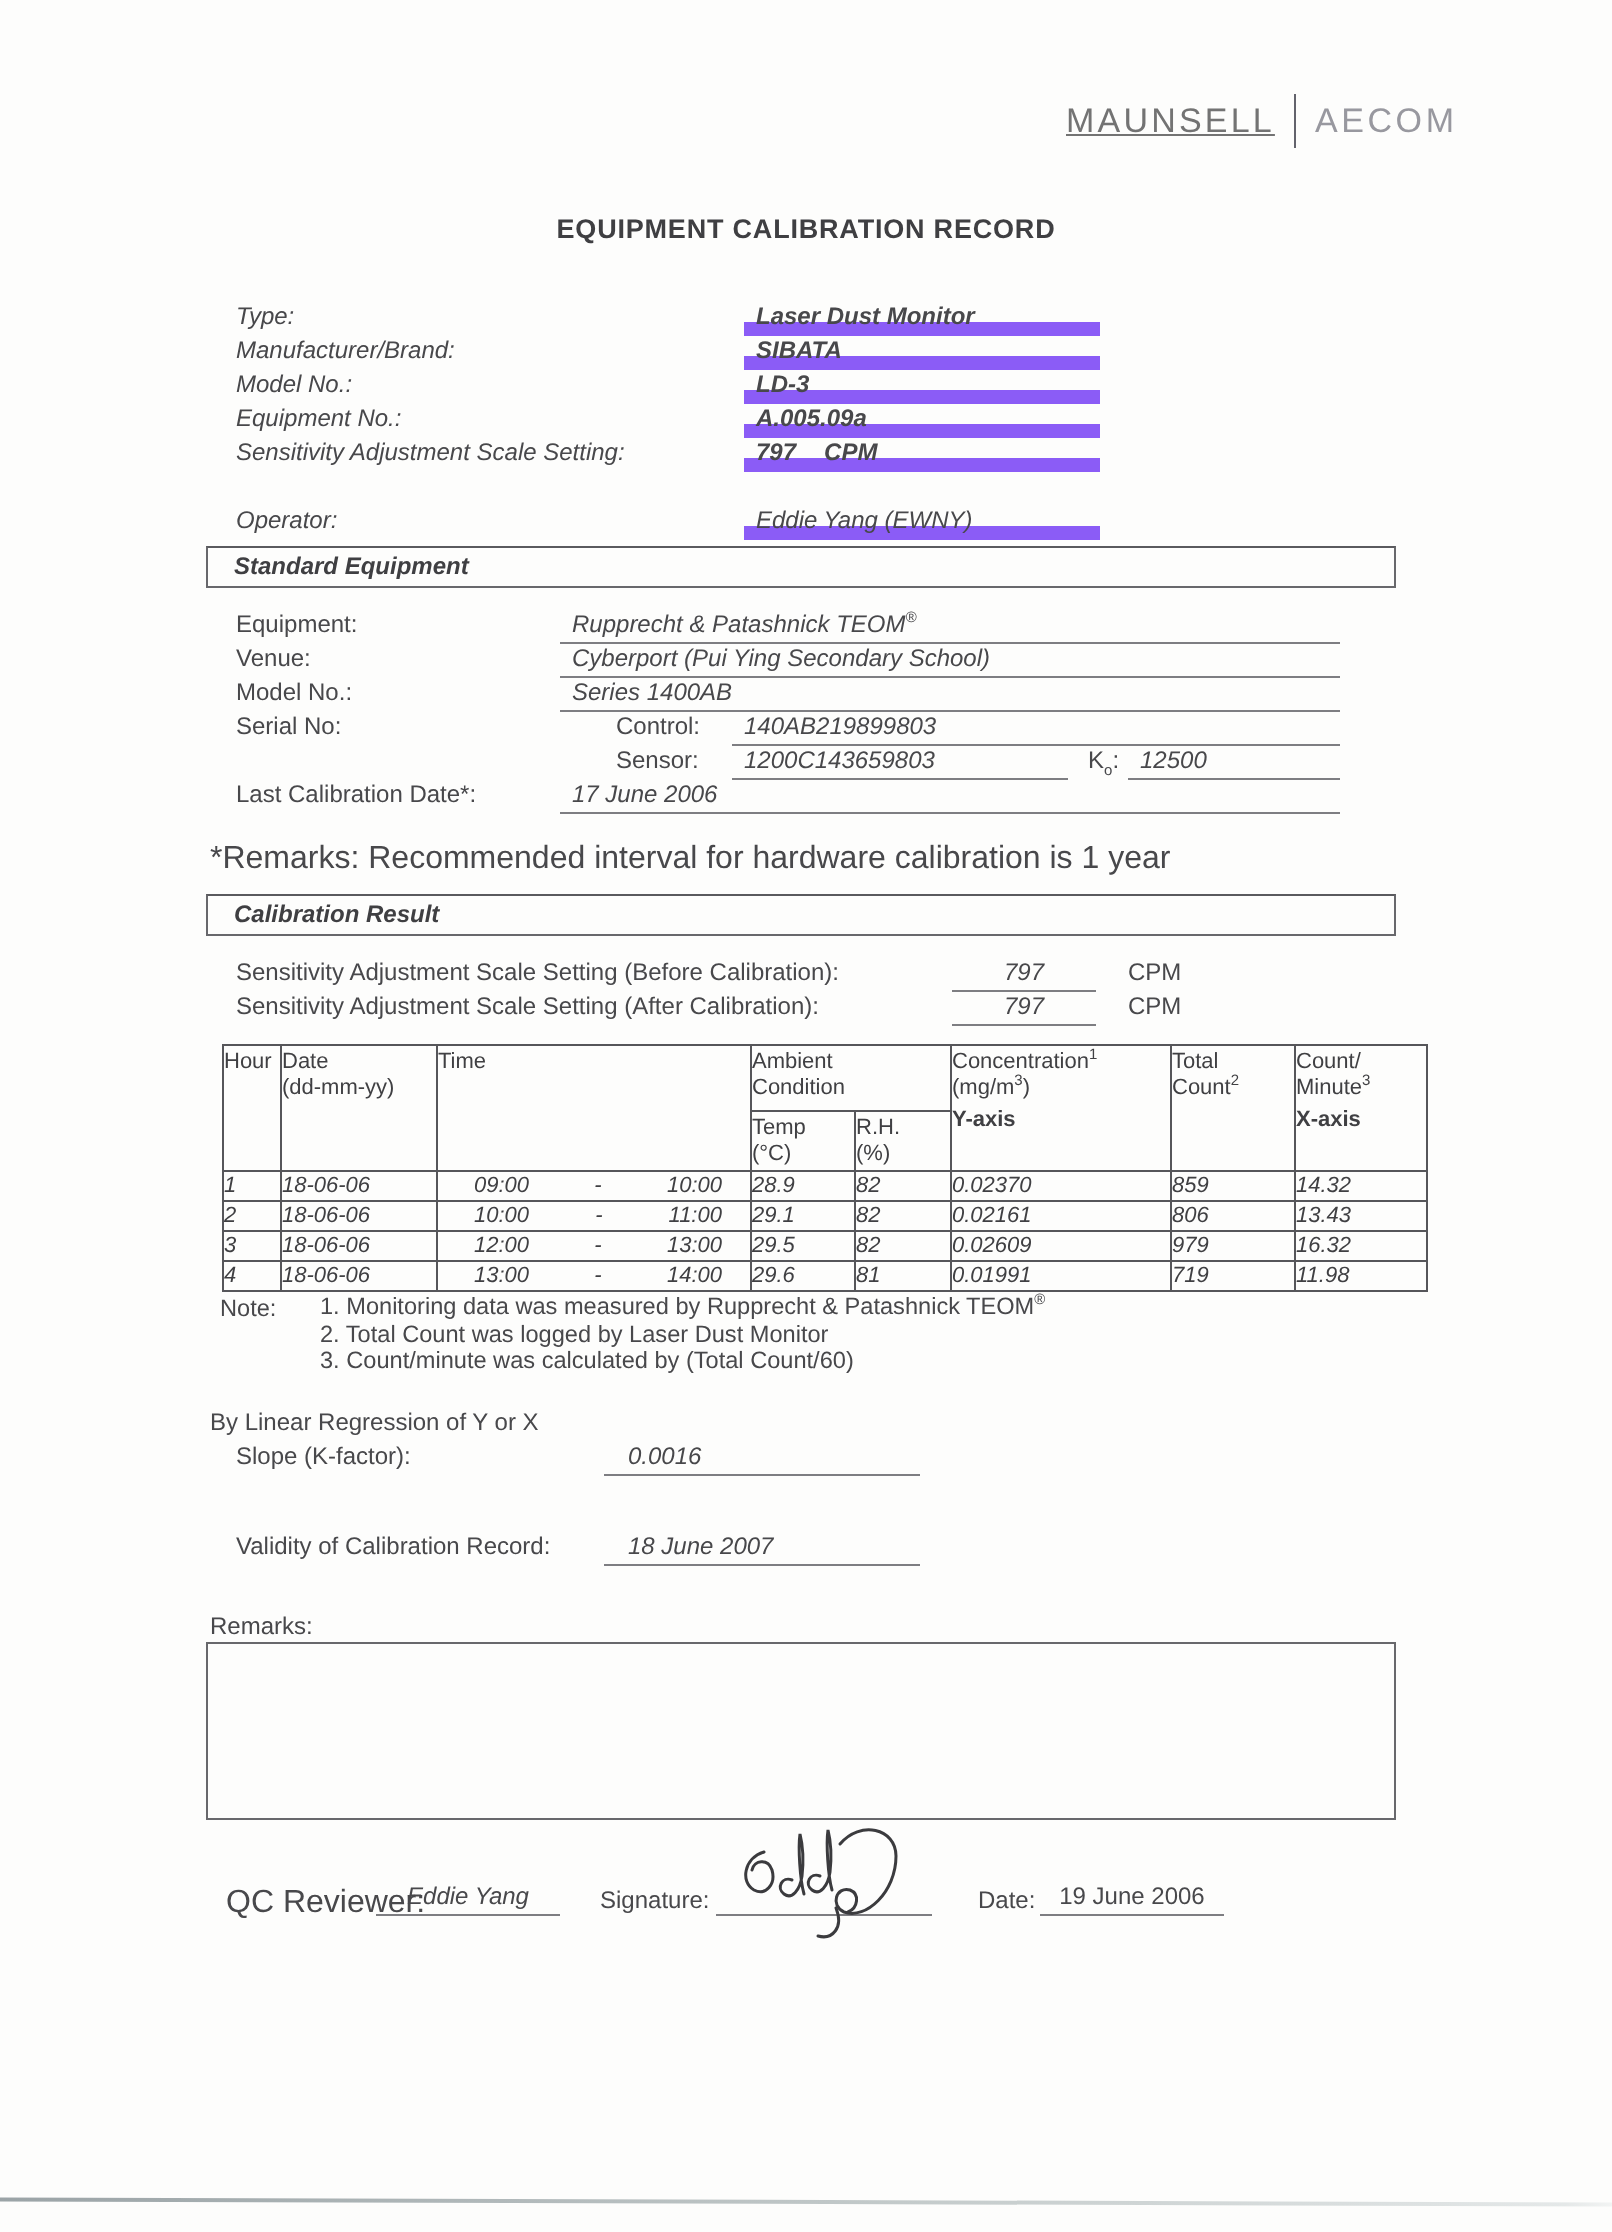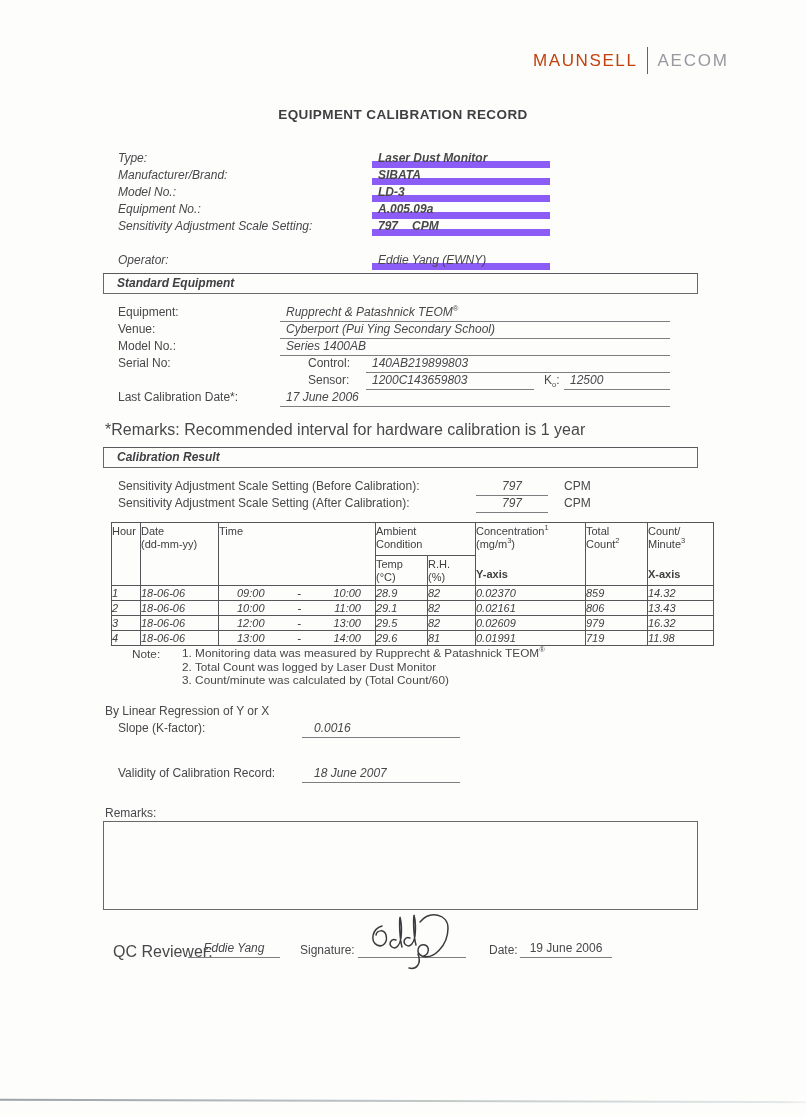"MAUNSELL" .logo-primary { color: #c2410c -> #737373; text-decoration: none -> underline }
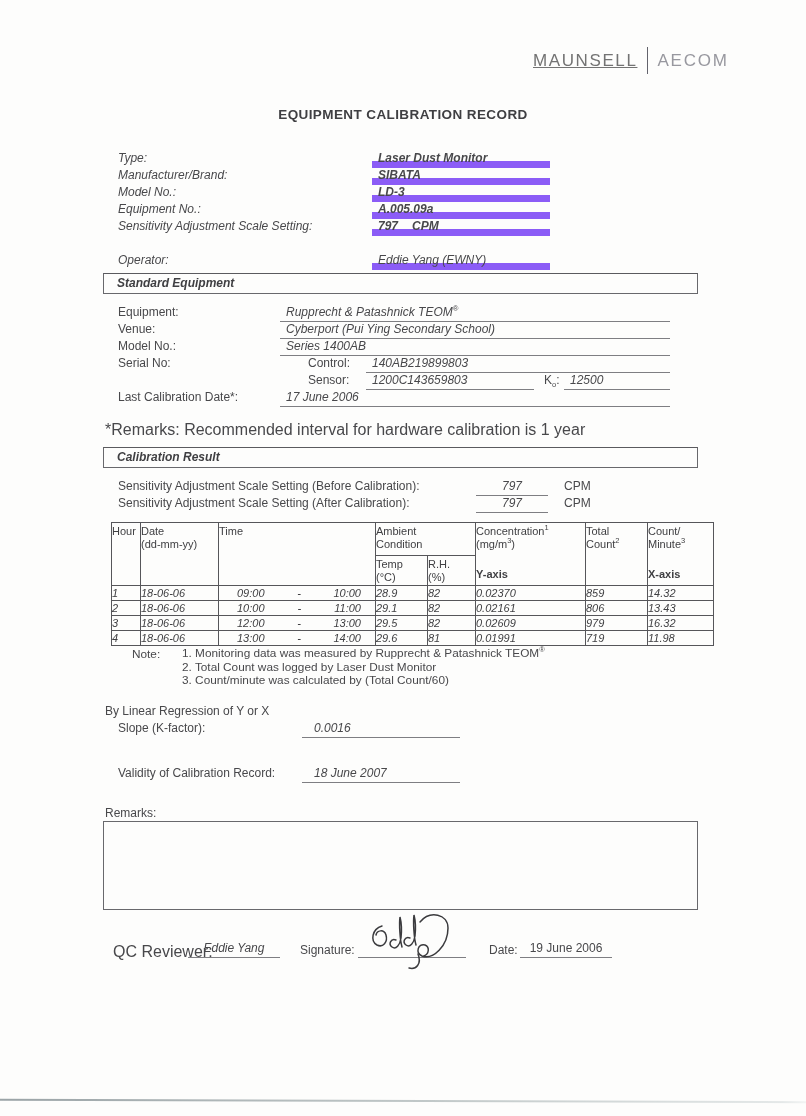"Y-axis" .cal-table .axis { margin-top: 17px -> 3px }
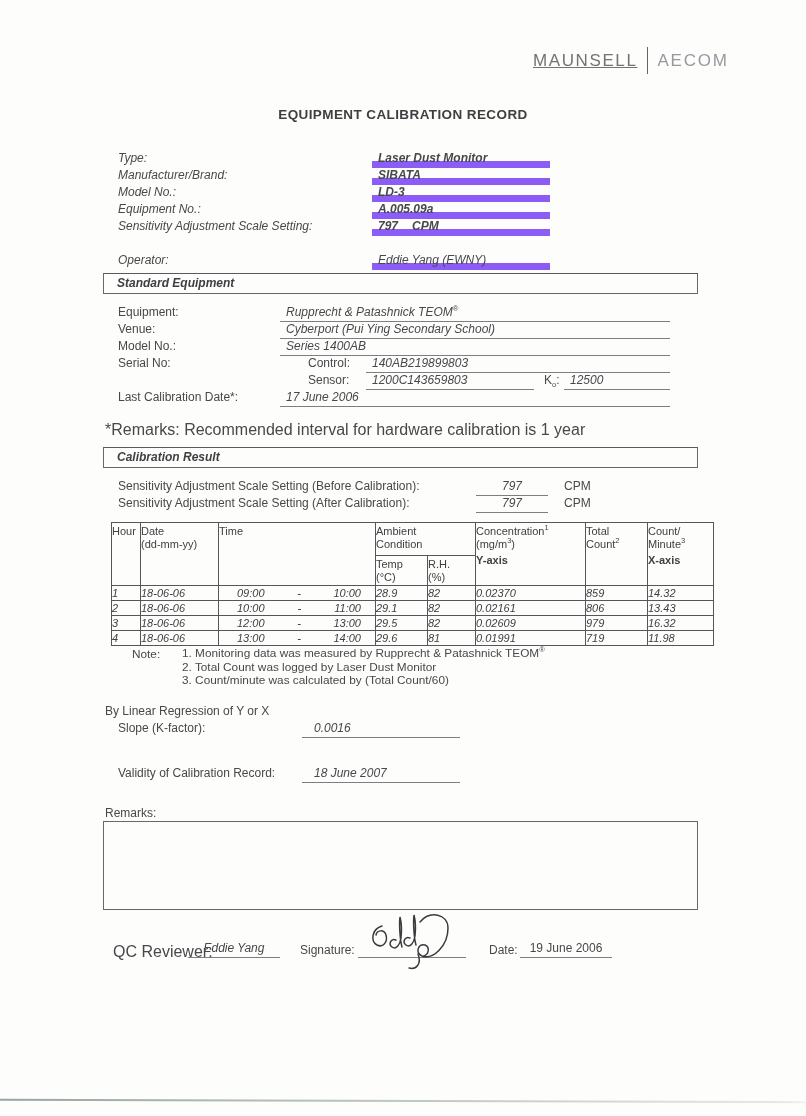"Note:" .notes .lbl { margin-left: 22px -> none }
